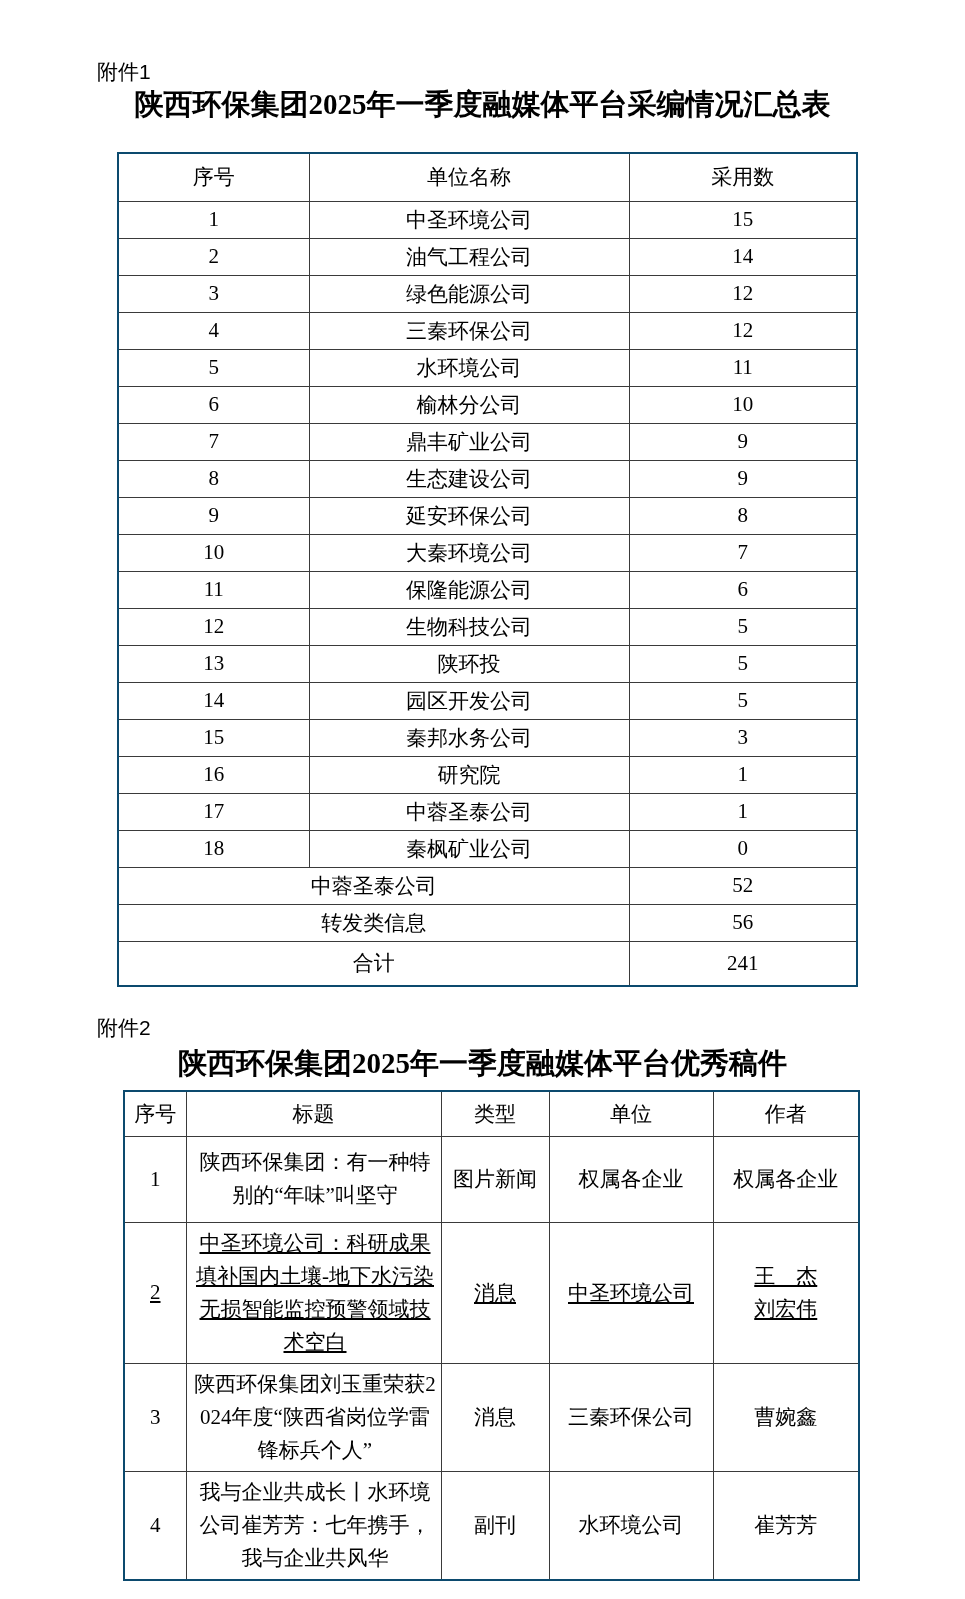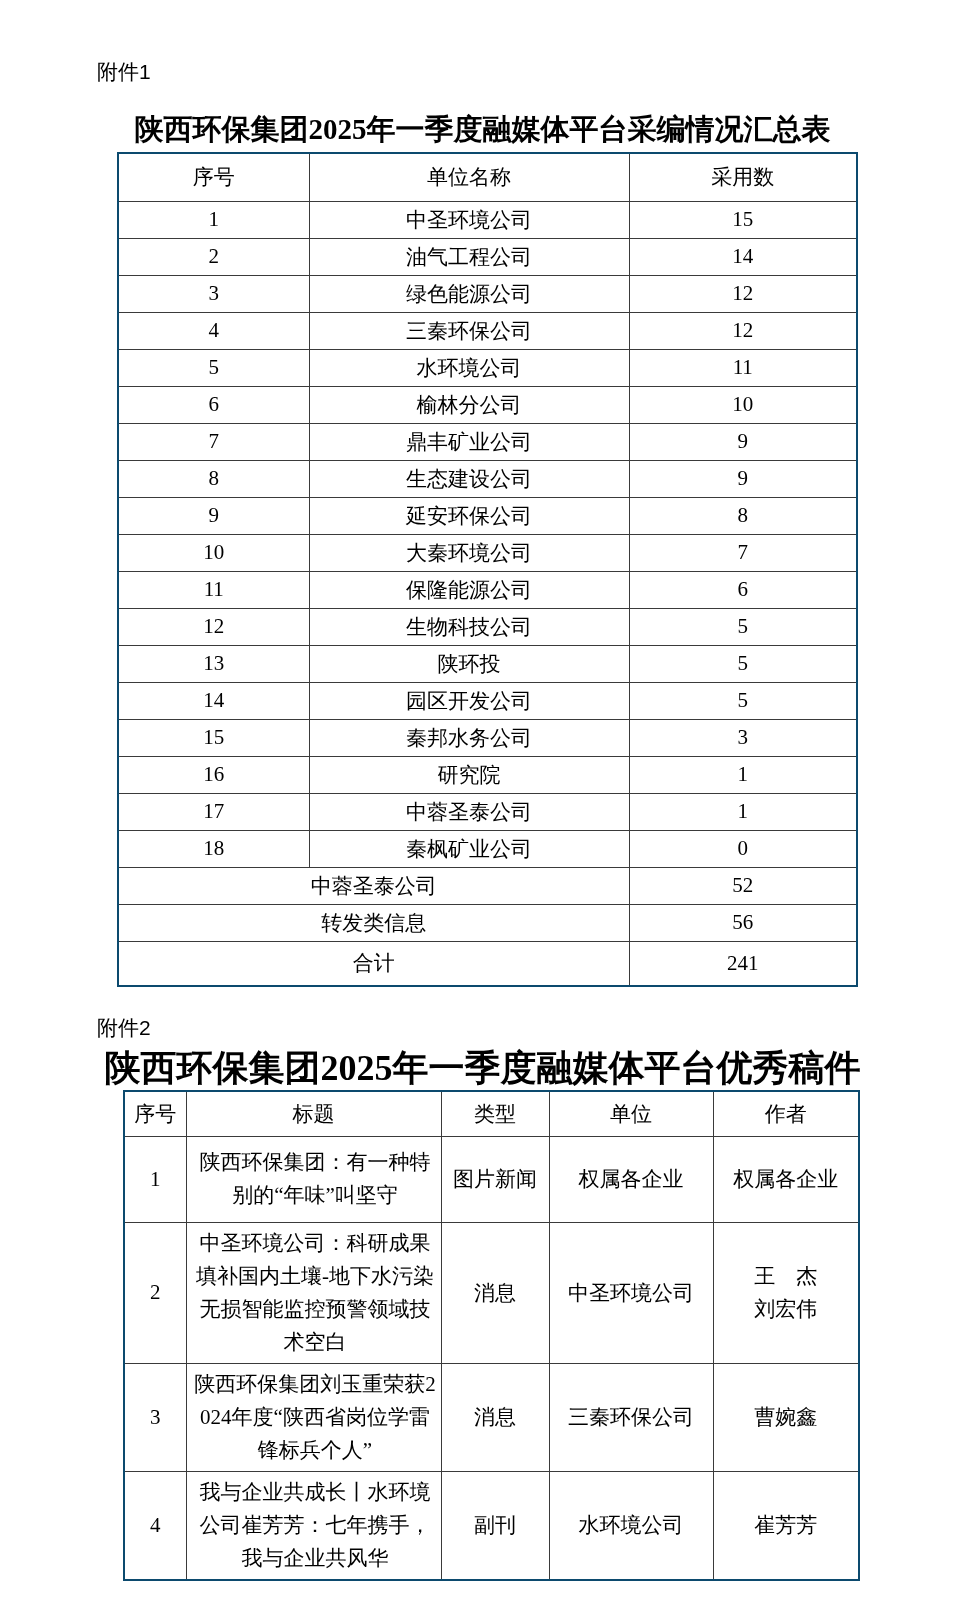"陕西环保集团2025年一季度融媒体平台采编情况汇总表" .doc-title.t1 { top: 110px -> 85px }
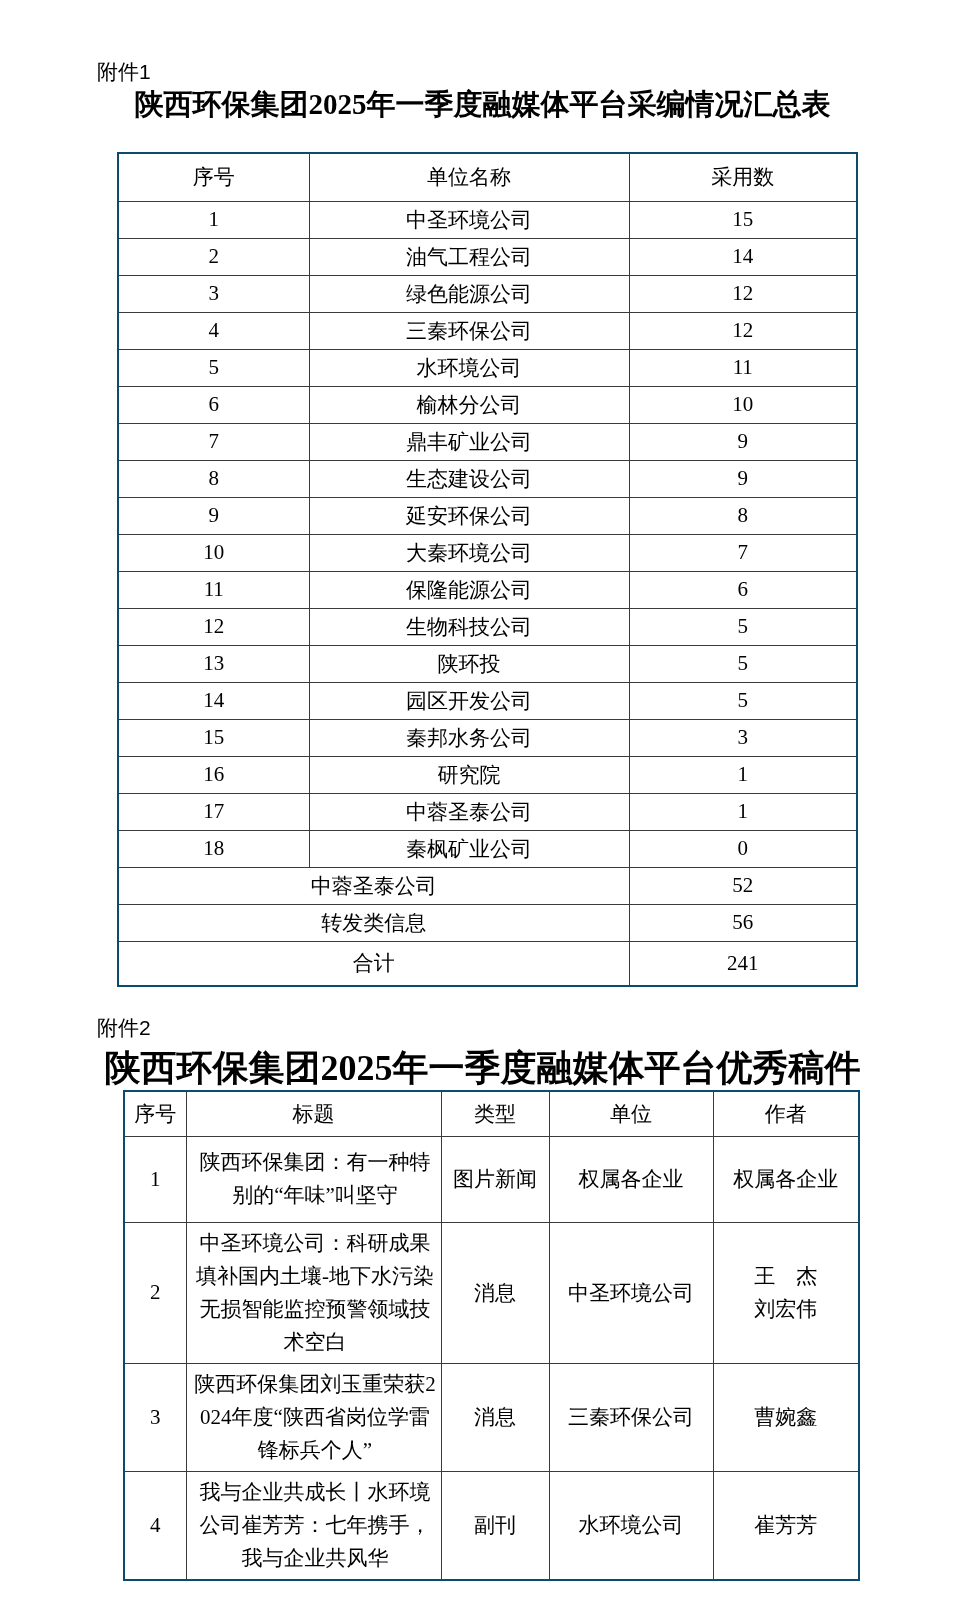"陕西环保集团2025年一季度融媒体平台优秀稿件" .doc-title.t2 { font-size: 36px -> 29px }
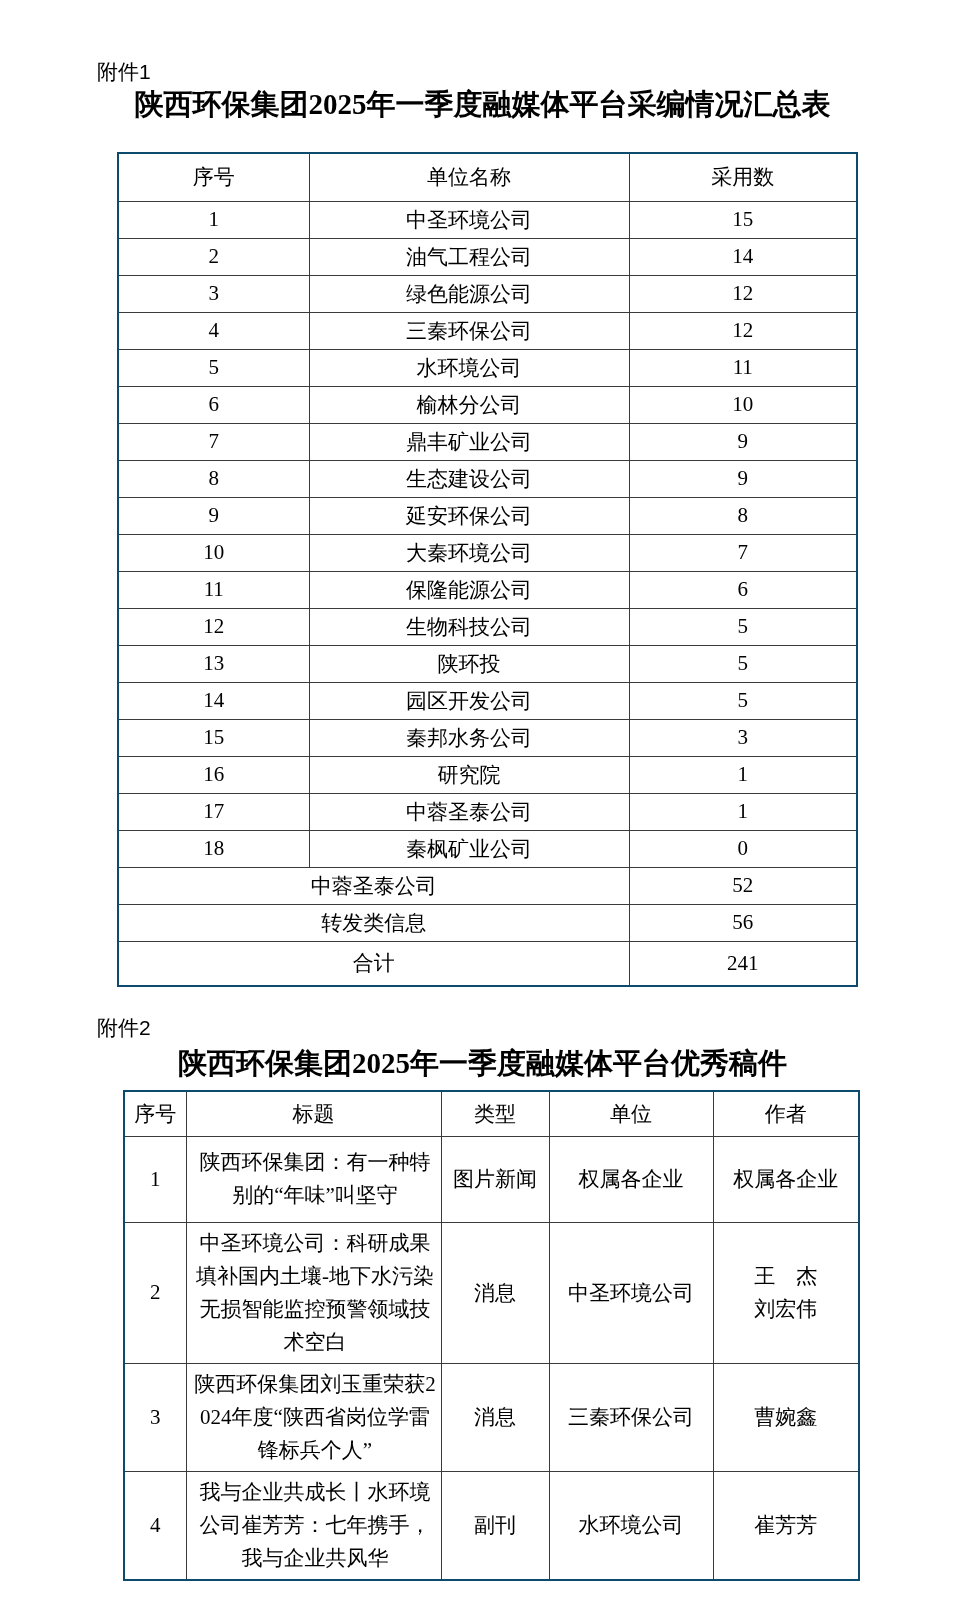"中圣环境公司：科研成果填补国内土壤-地下水污染无损智能监控预警领域技术空白" .table2 tr.r2 td { text-decoration: none -> underline }
